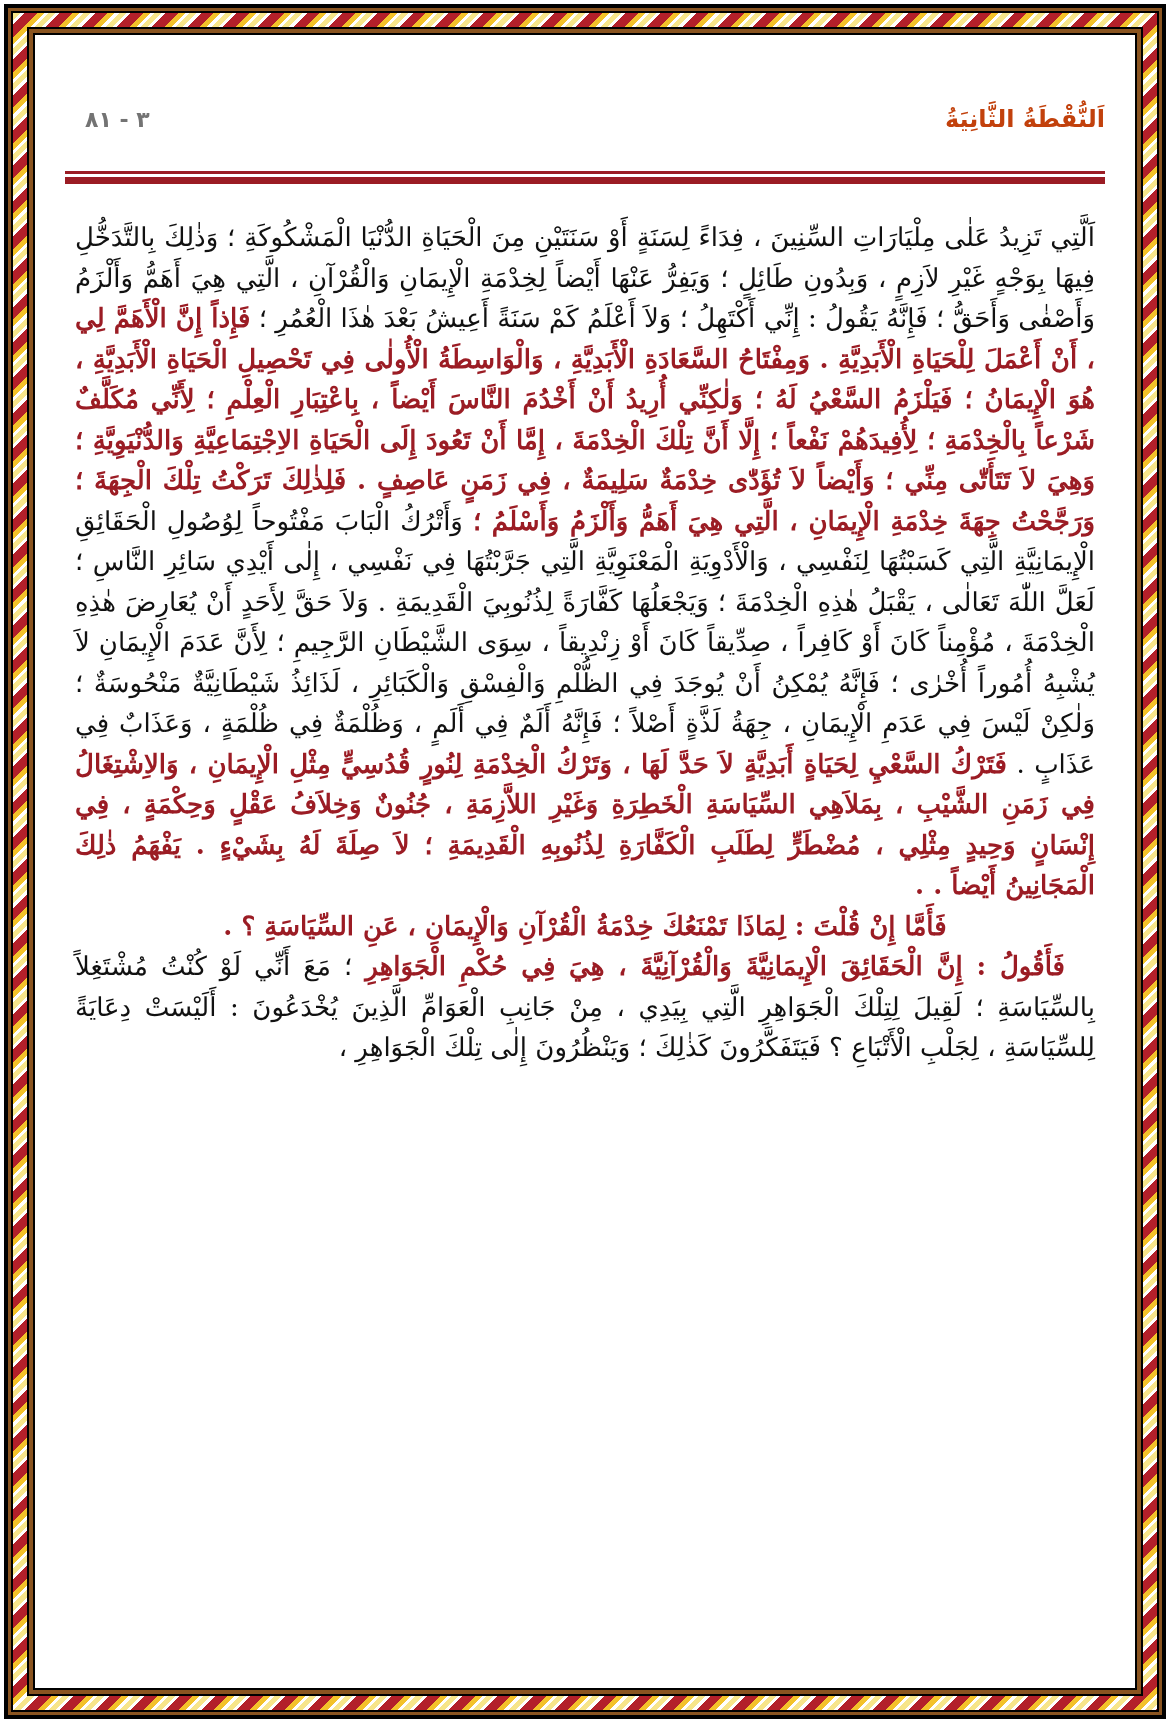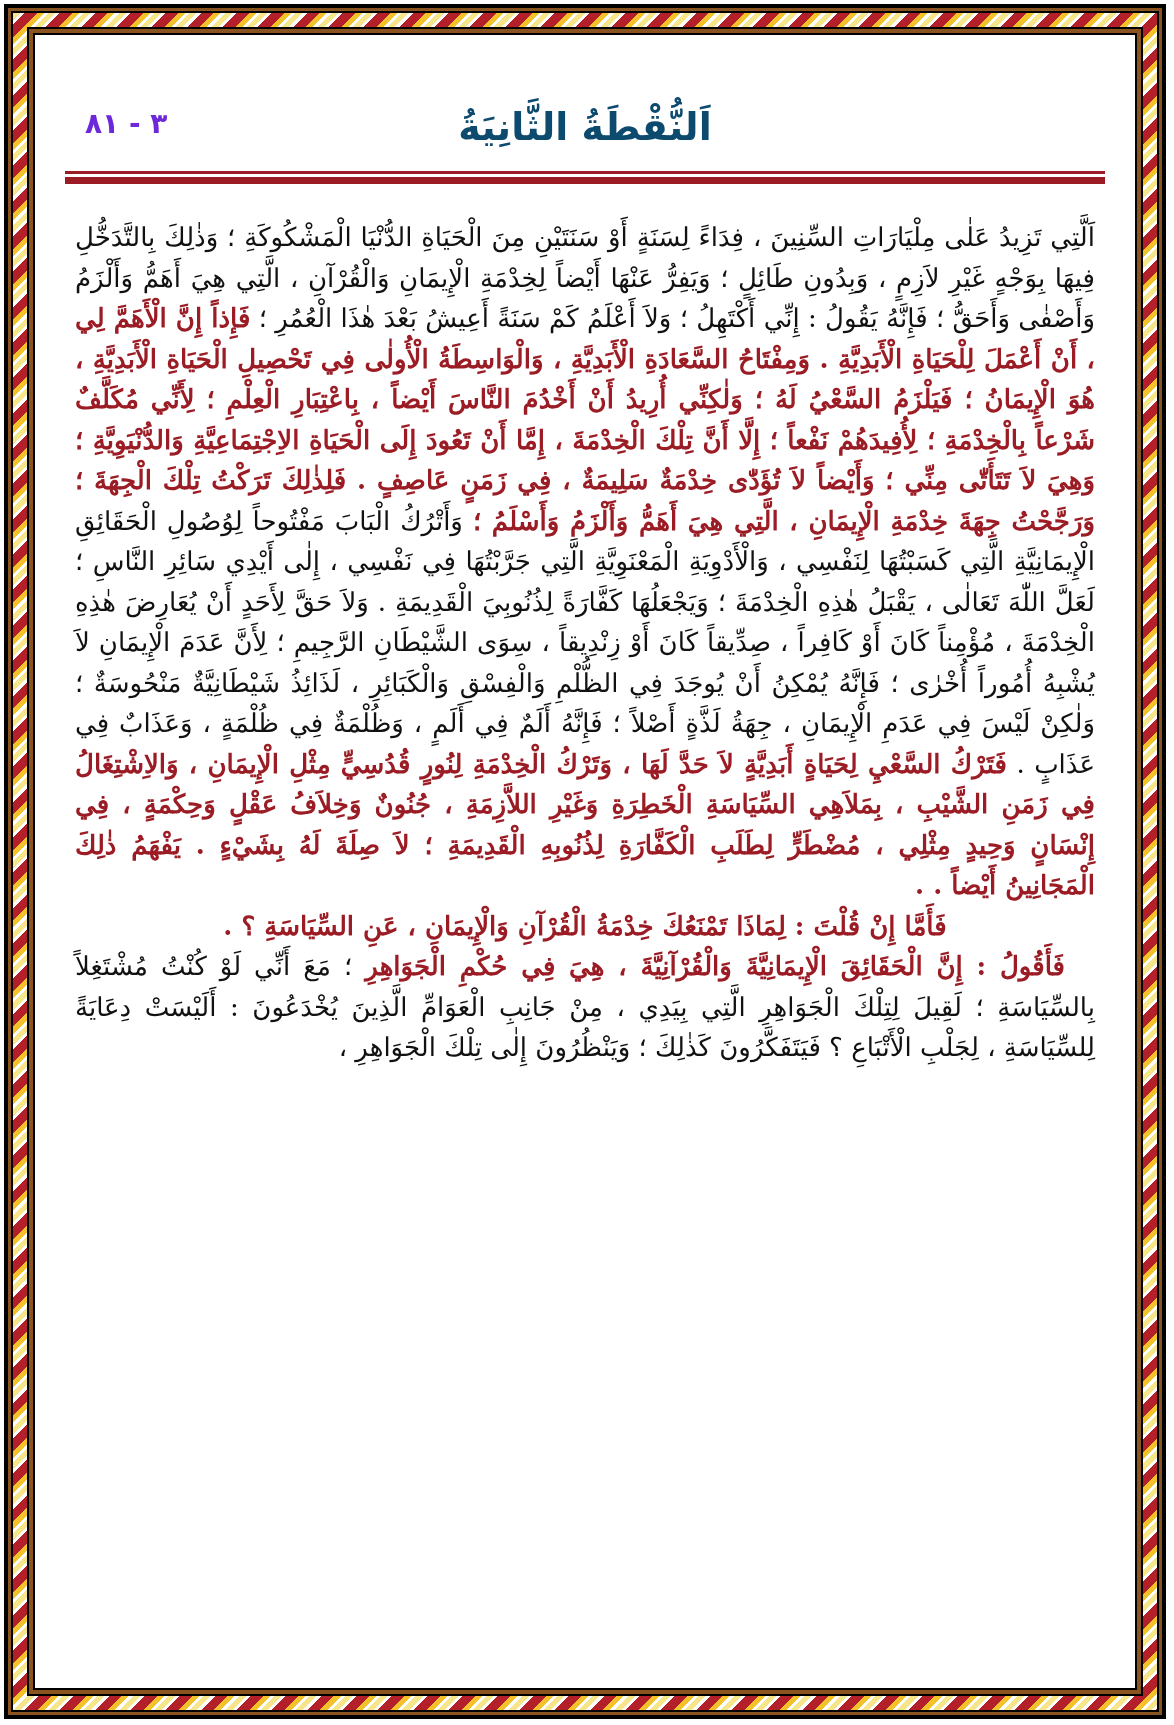"٣ - ٨١" .header-page { color: #6d28d9 -> #737373; font-size: 28px -> 22px }
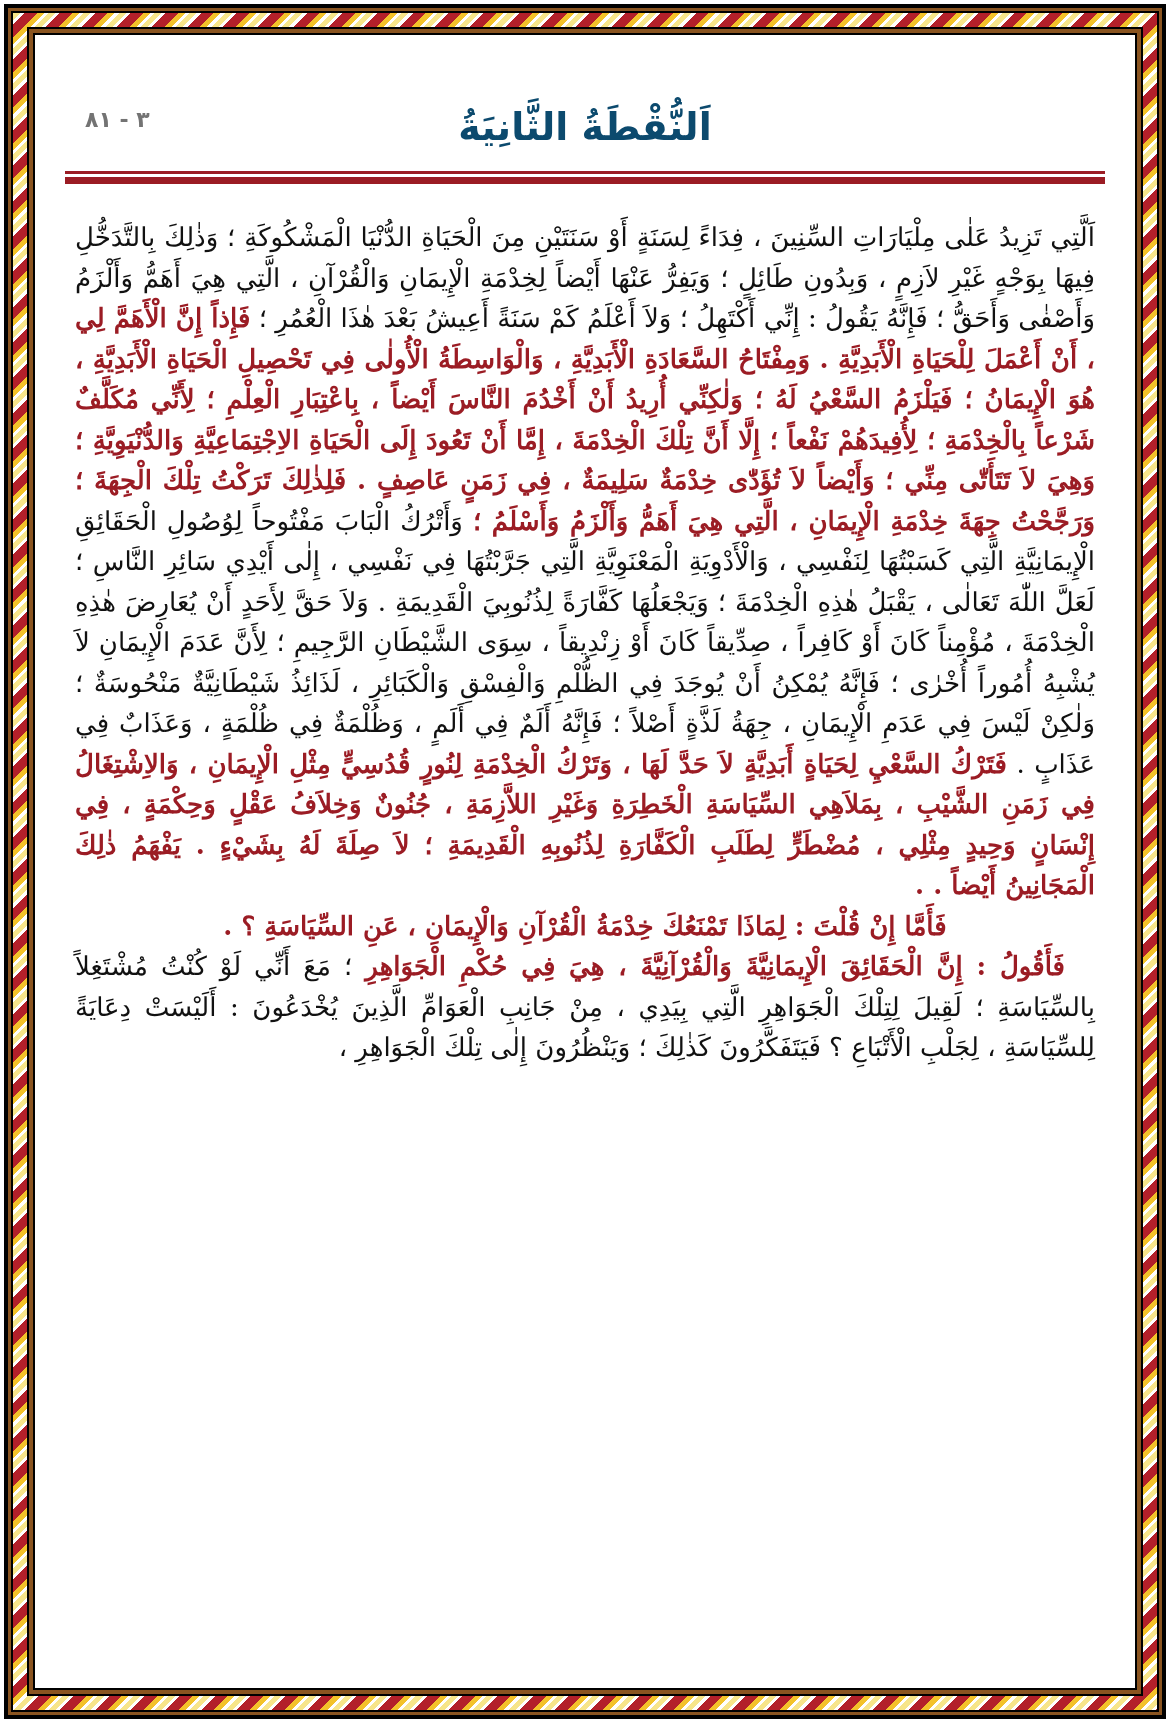"اَلنُّقْطَةُ الثَّانِيَةُ" .header-title { color: #0c4a6e -> #c2410c; font-size: 38px -> 24px; text-align: center -> none }
